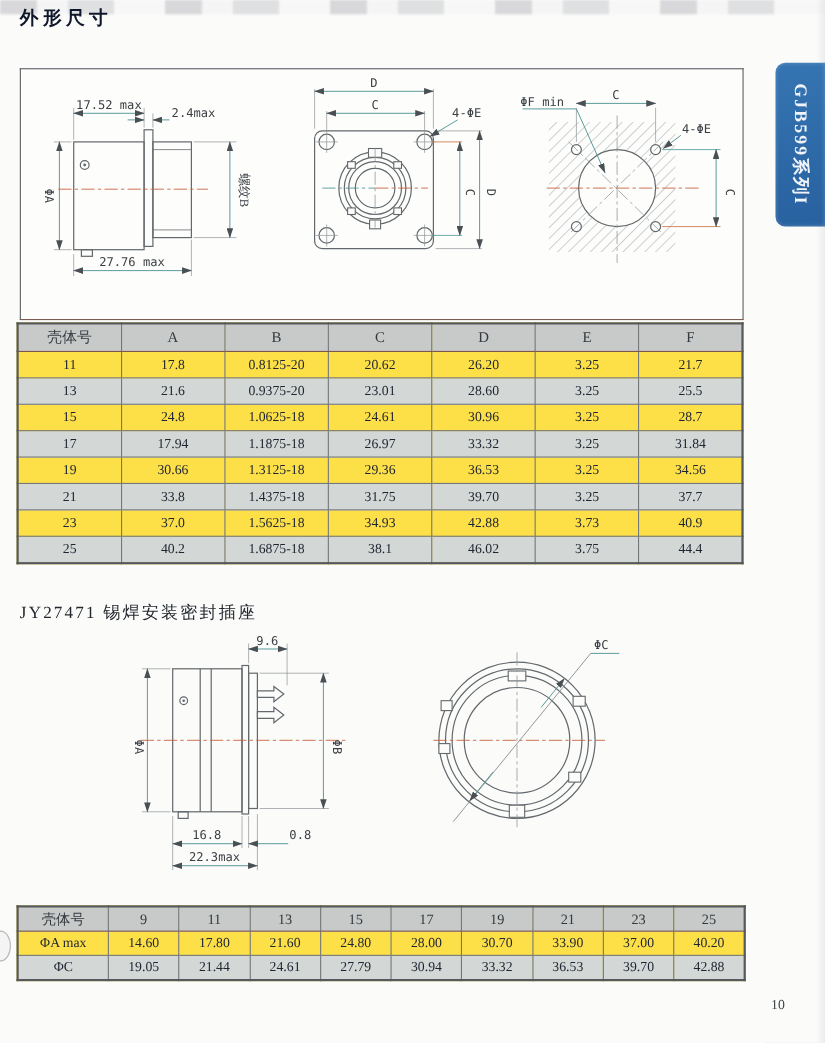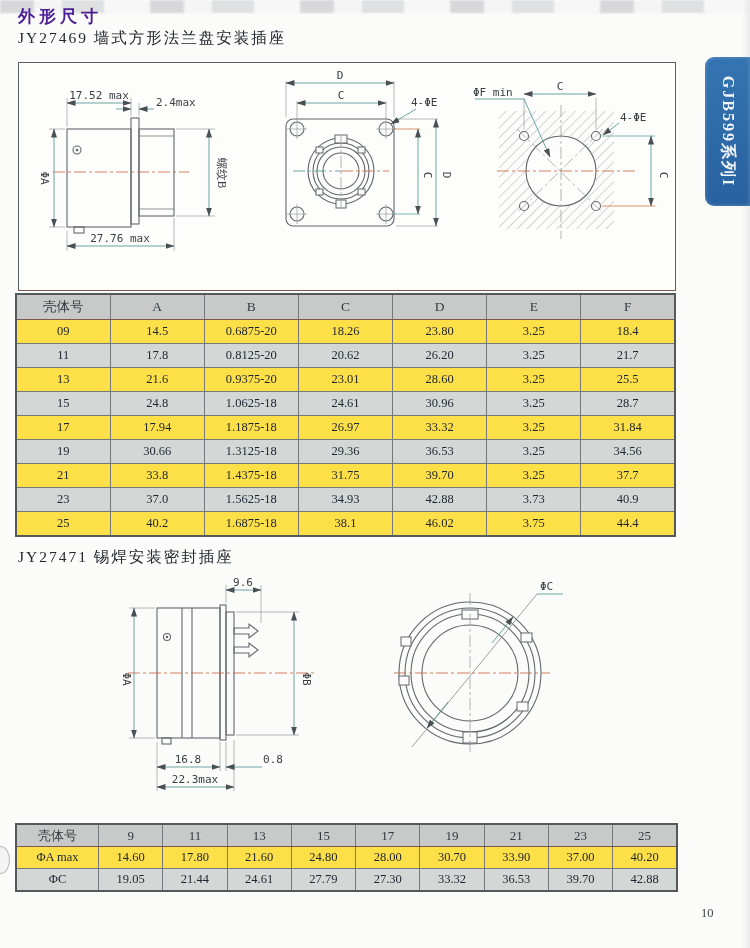"外形尺寸" .page-title { color: #4c1d95 -> #0f172a }
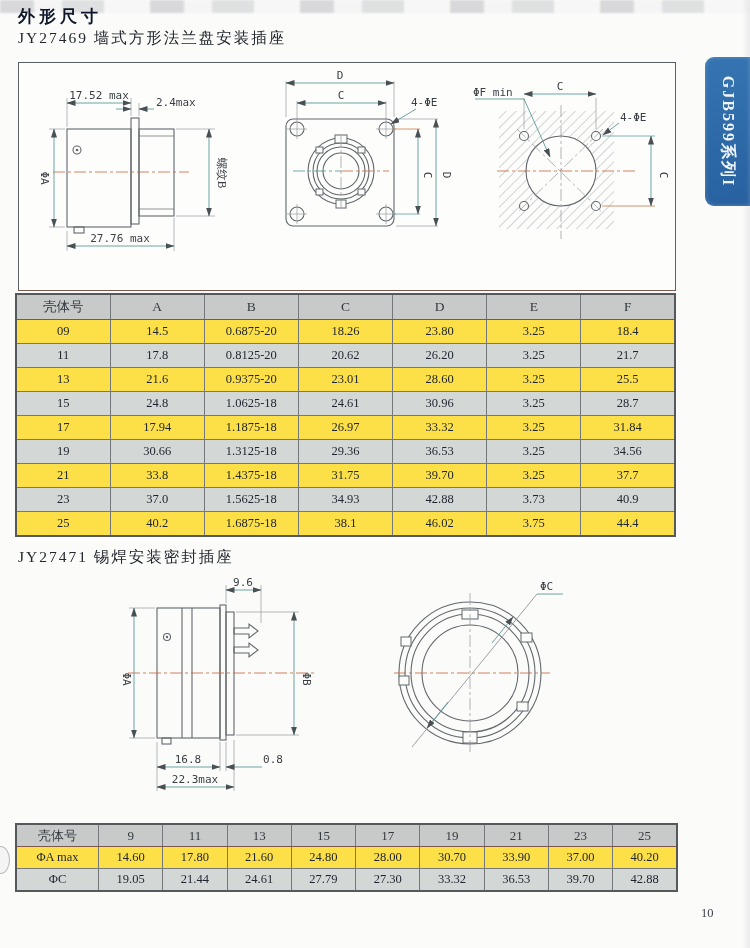"JY27469 墙式方形法兰盘安装插座" div.subtitle { html: <div>JY27469 墙式方形法兰盘安装插座</div> -> none }
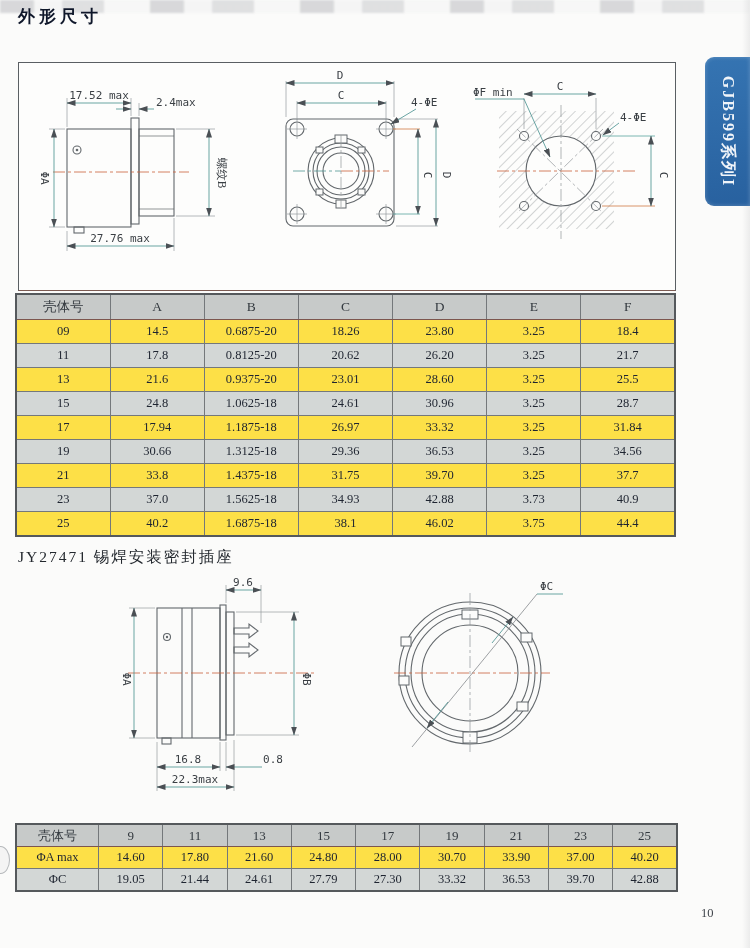"09" tr { html: <tr> <td>09</td> <td>14.5</td> <td>0.6875-20</td> <td>18.26</td> <td>23.80</td> <td>3.25</td> <td>18.4</td> </tr> -> none }
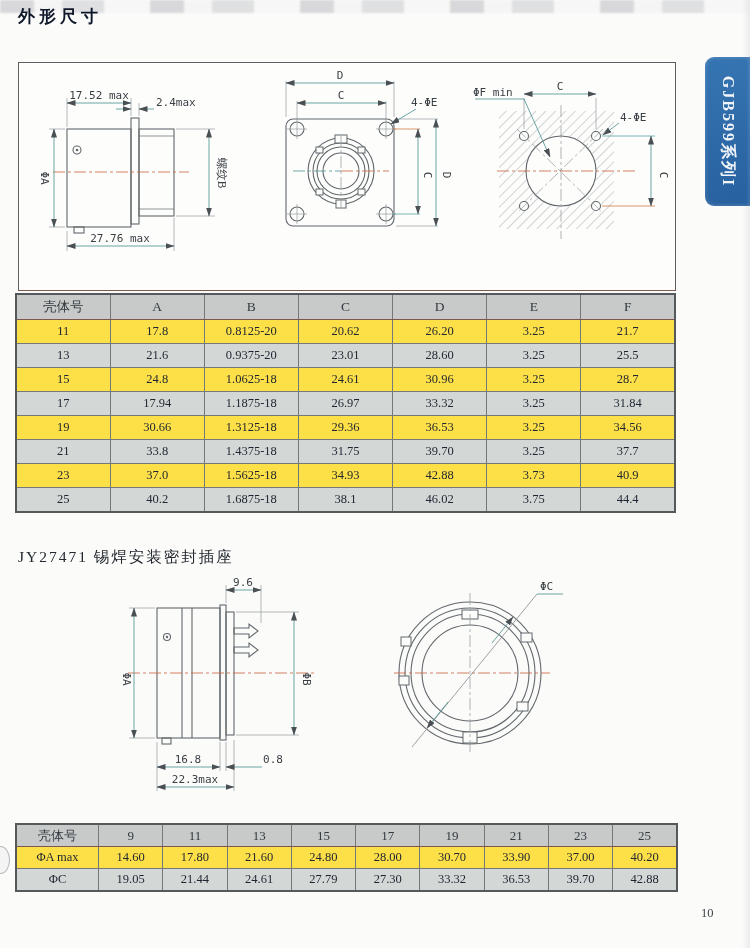"27.30" td { text: 27.30 -> 30.94 }
